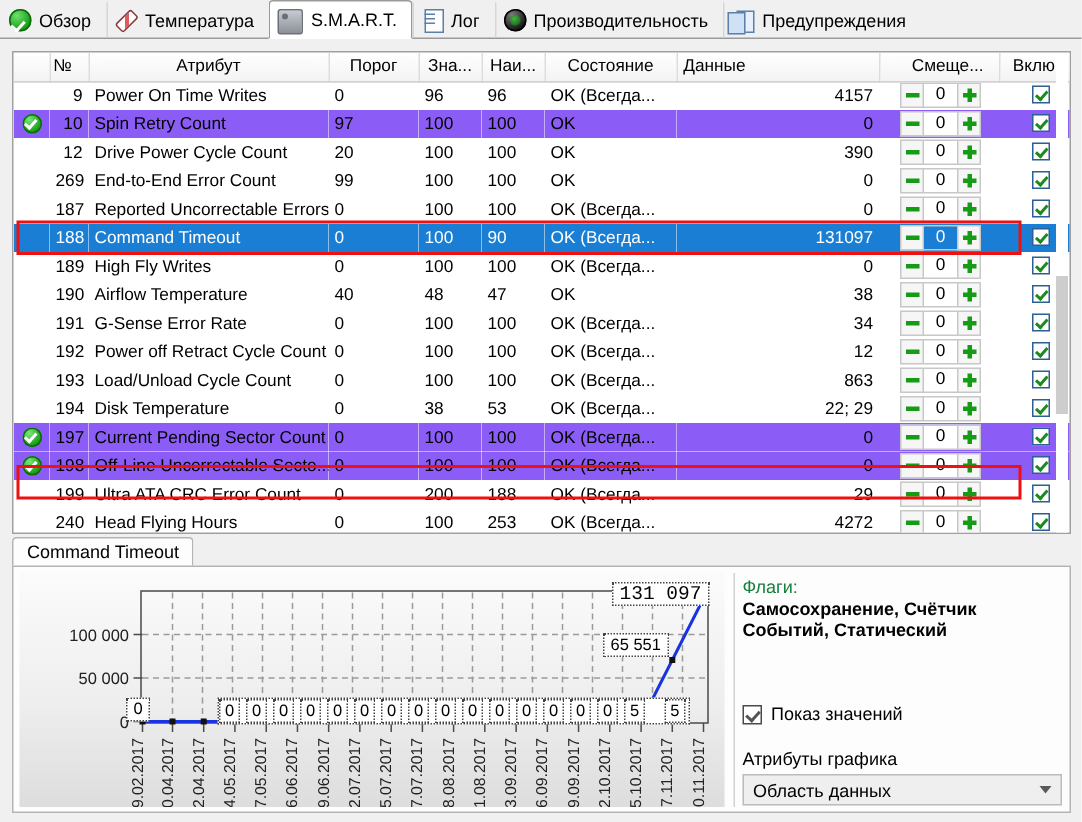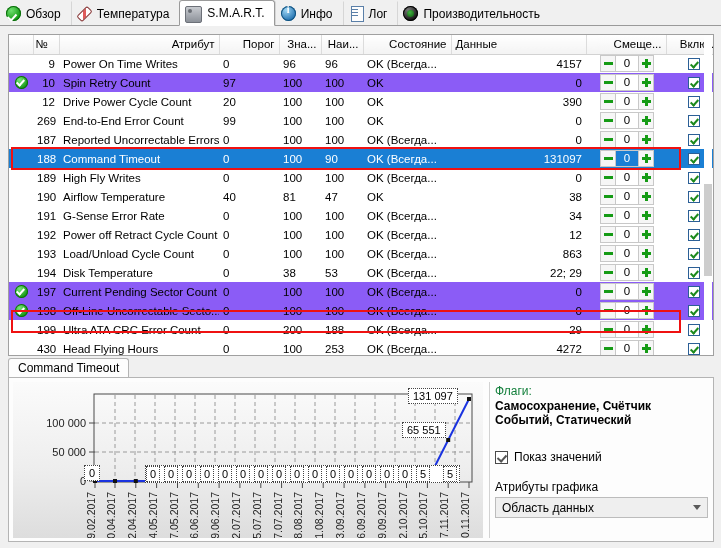"Инфо" div.tab { html: <div> <span></span> <span>Инфо</span> </div> -> none }
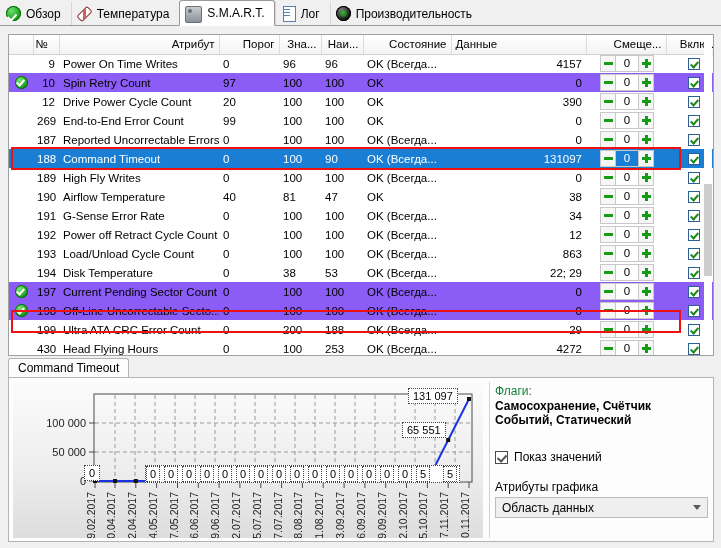"Предупреждения" div.tab { html: none -> <div> <span> <span></span> </span> <span>Предупреждения</span> </div> }
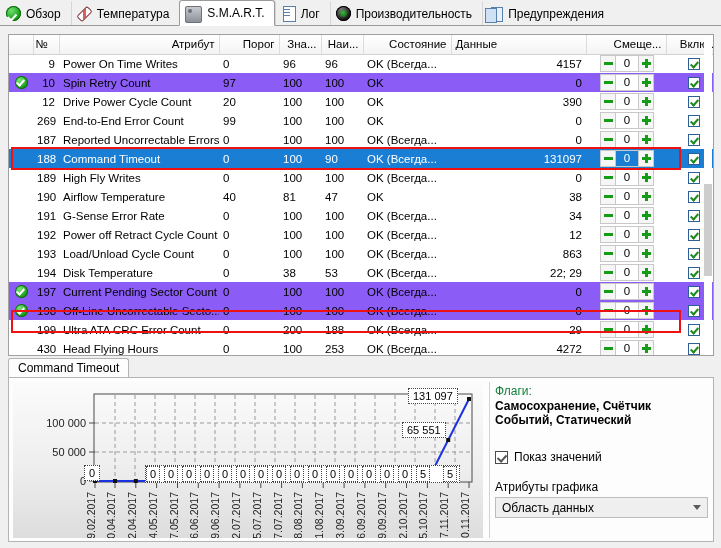"Атрибут" table.smart th { text-align: right -> center }
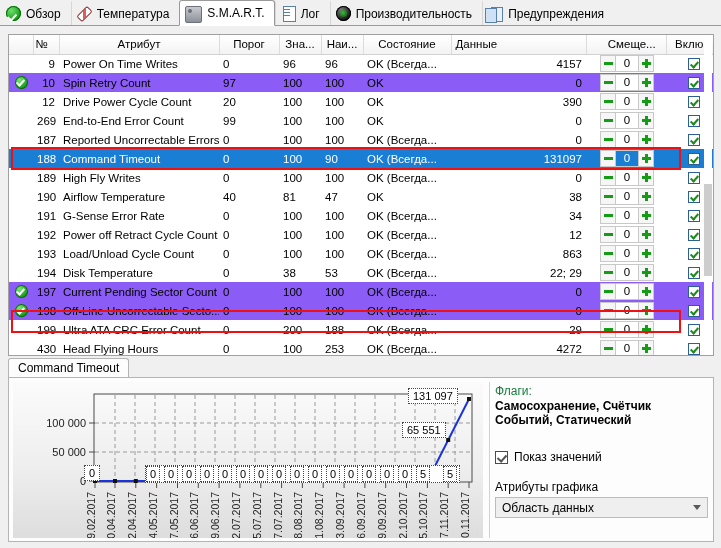"81" td.c-val { text: 81 -> 48 }
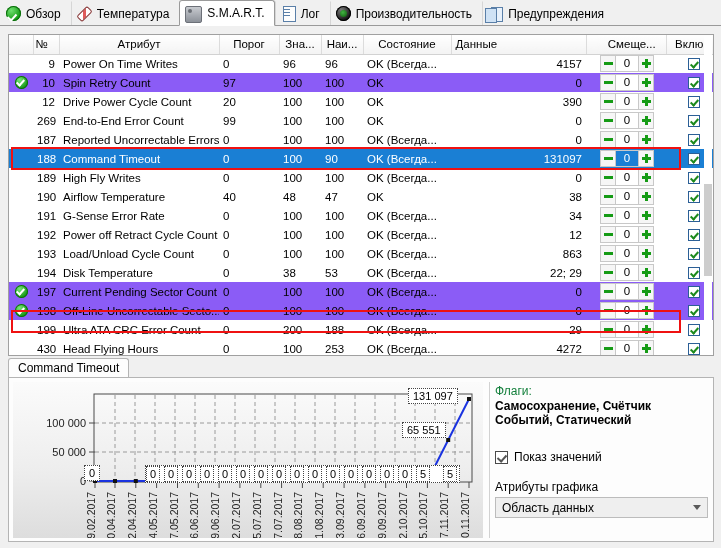"430" td.c-id { text: 430 -> 240 }
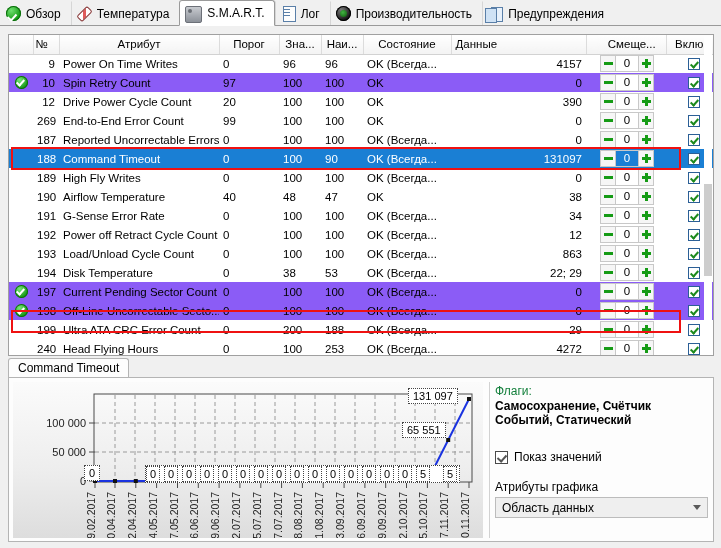"131 097" div { font-family: none -> Liberation Mono, monospace; font-size: 11px -> 13px }
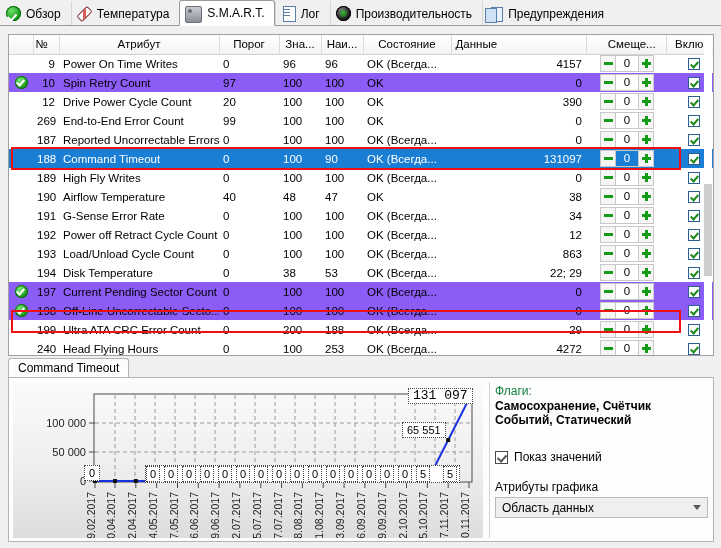"Показ значений" .rp-check { margin-top: 23px -> 42px }
